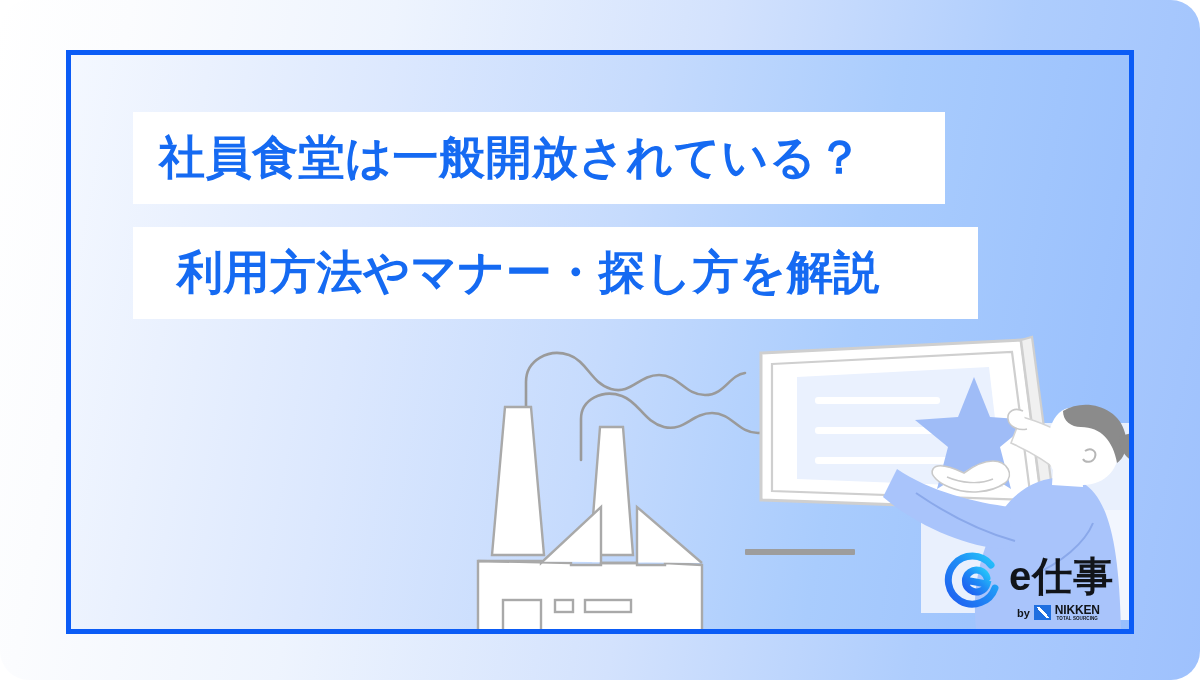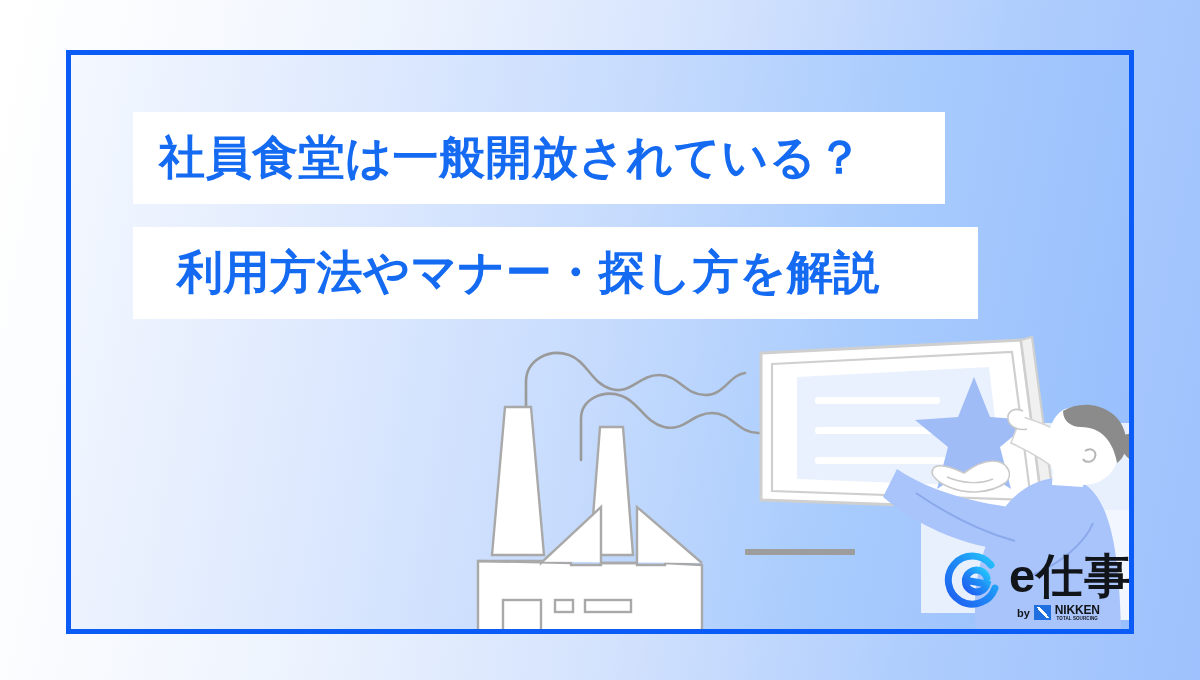"社員食堂は一般開放されている？" #page { border-radius: none -> 29px }
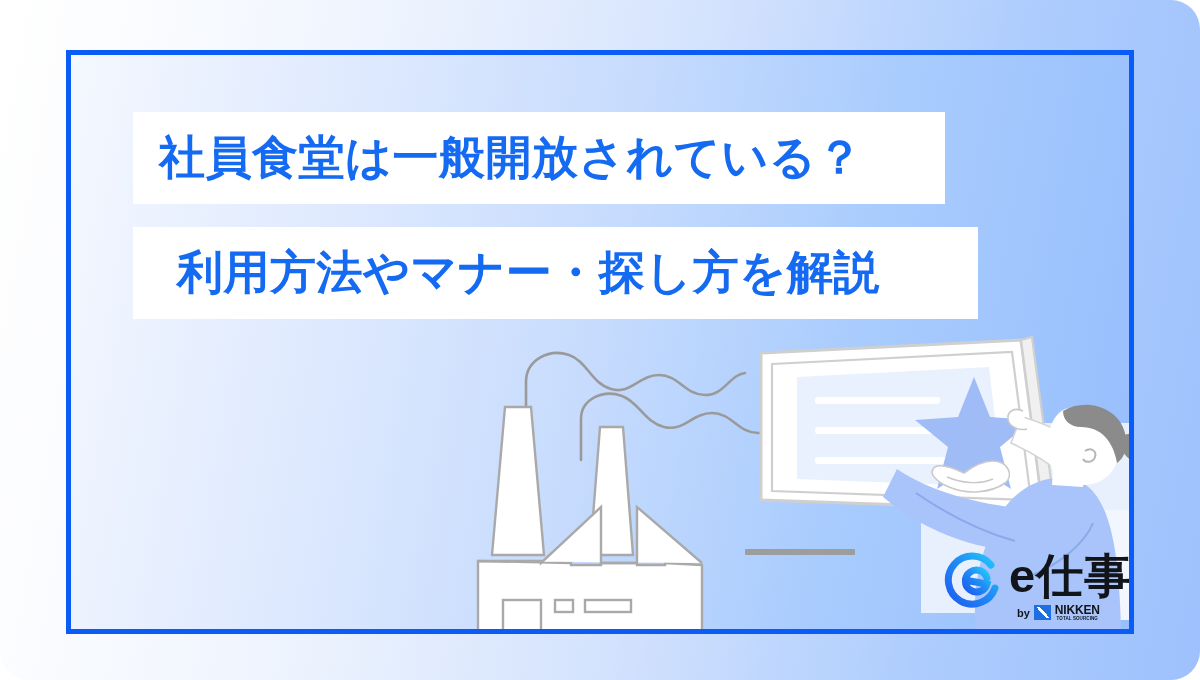"e仕事" #logo-word { font-size: 47px -> 40px }
